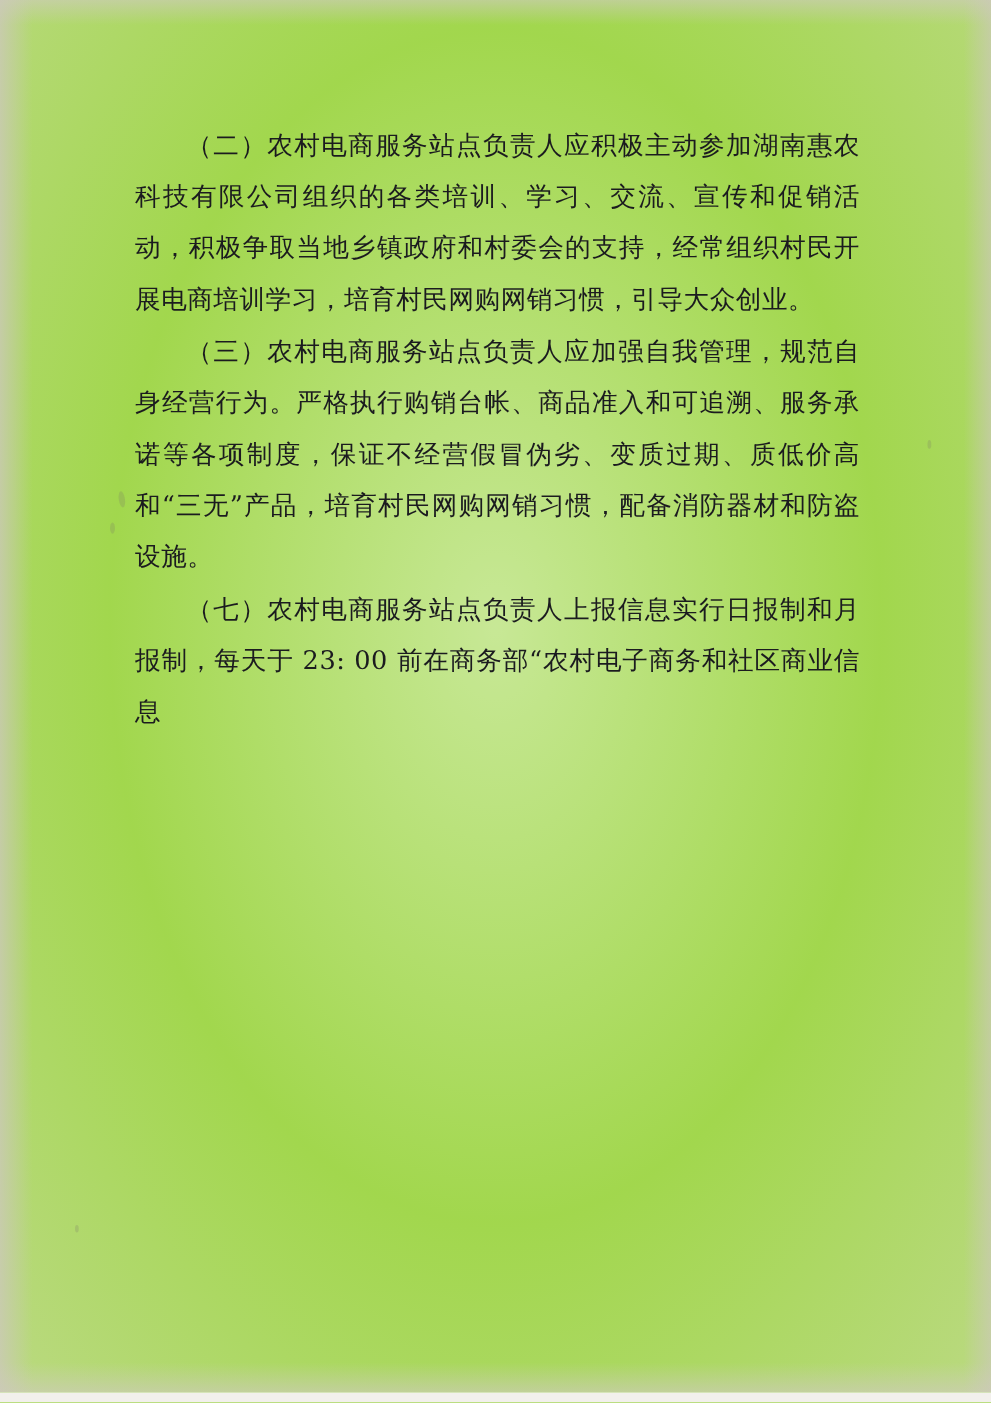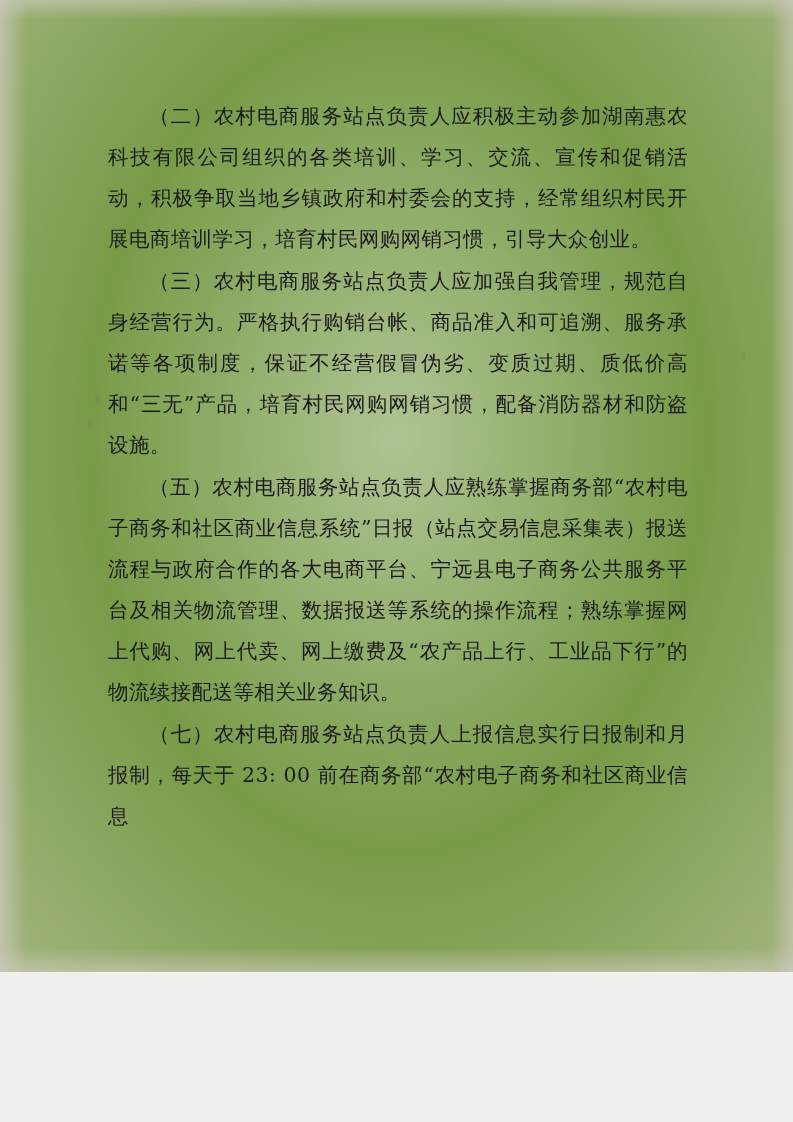"（二）农村电商服务站点负责人应积极主动参加湖南惠农科技有限公司组织的各类培训、学" .page { background: #4d7c0f -> #84cc16; height: 972px -> 1114px }
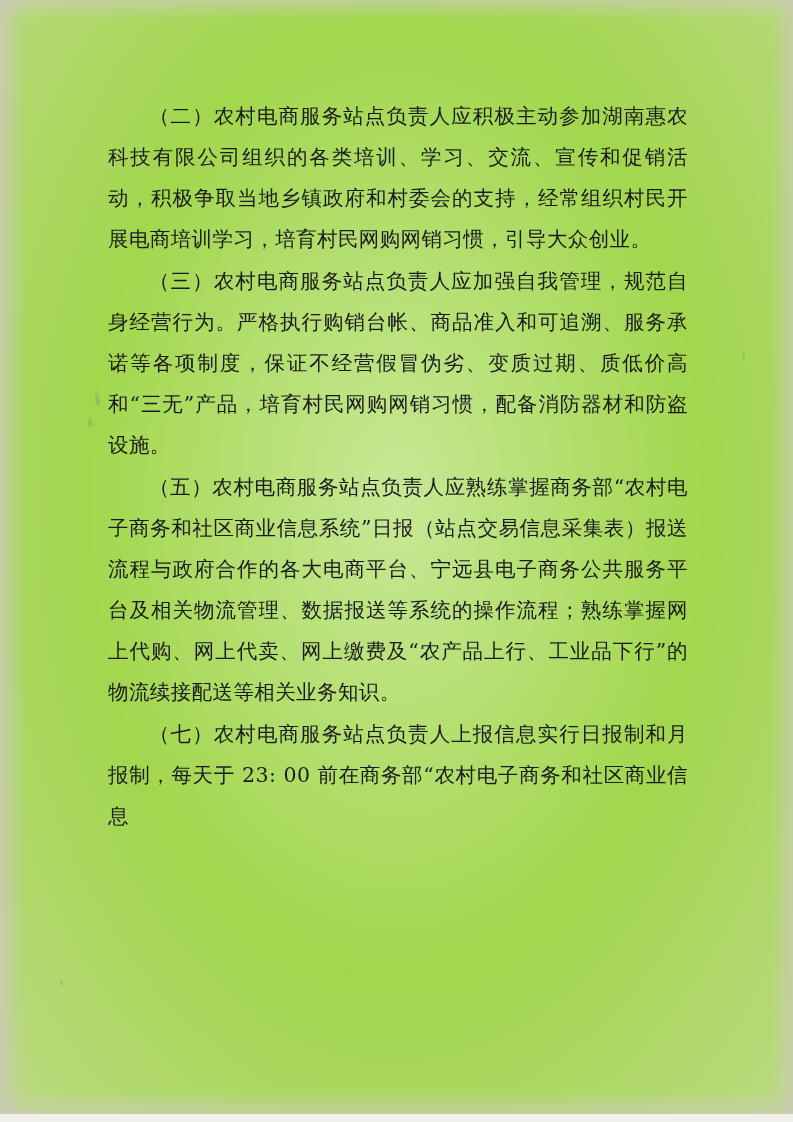"（五）农村电商服务站点负责人应熟练掌握商务部“农村电子商务和社区商业信息系统”日" p.para { html: <p>（五）农村电商服务站点负责人应熟练掌握商务部“农村电子商务和社区商业信息系统”日报（站点交易信息采集表）报送流程与政府合作的各大电商平台、宁远县电子商务公共服务平台及相关物流管理、数据报送等系统的操作流程；熟练掌握网上代购、网上代卖、网上缴费及“农产品上行、工业品下行”的物流续接配送等相关业务知识。</p> -> none }
